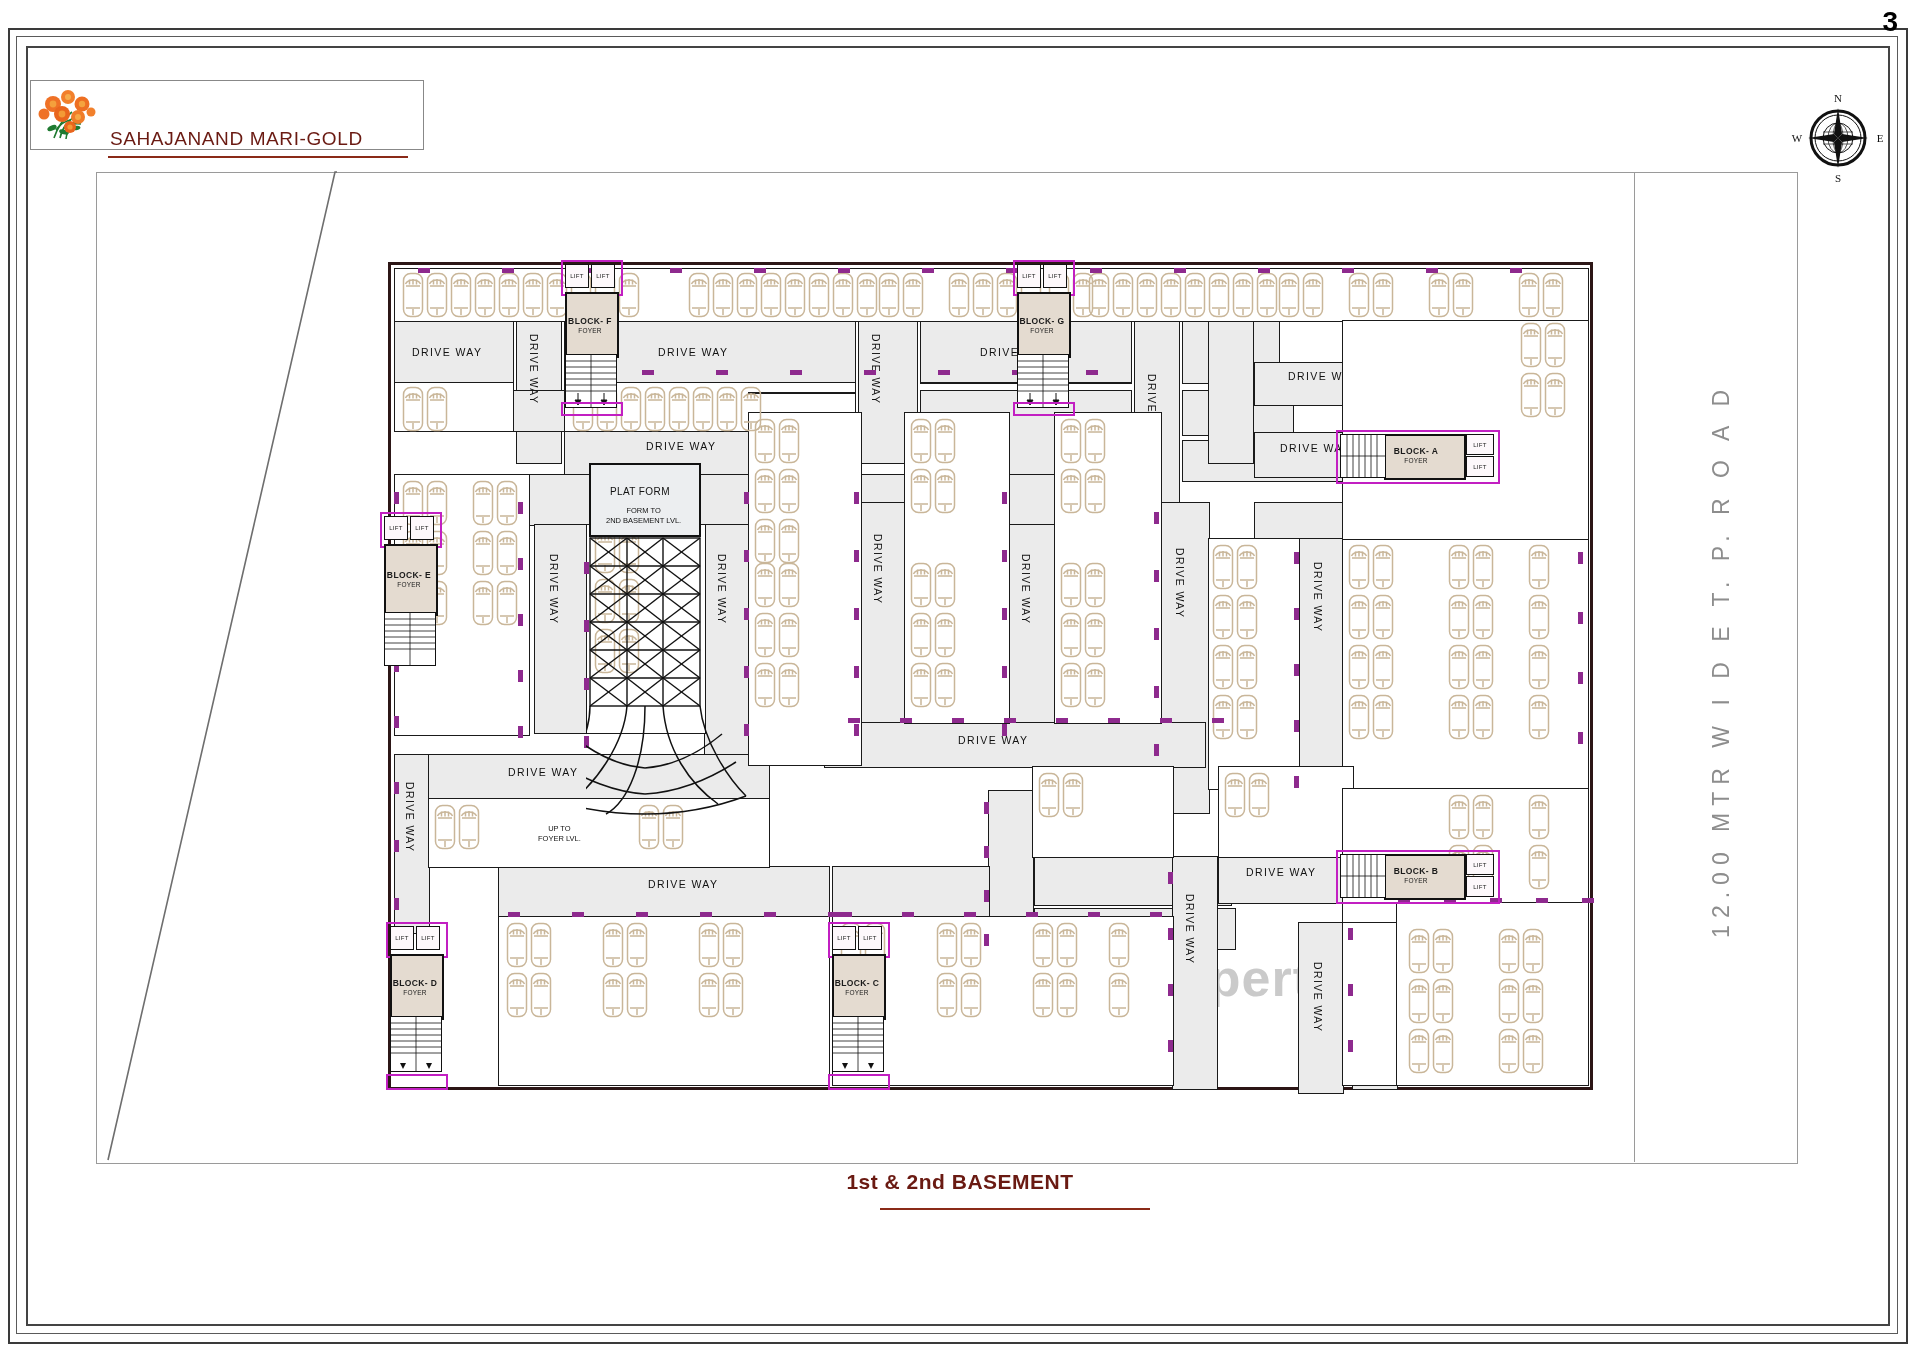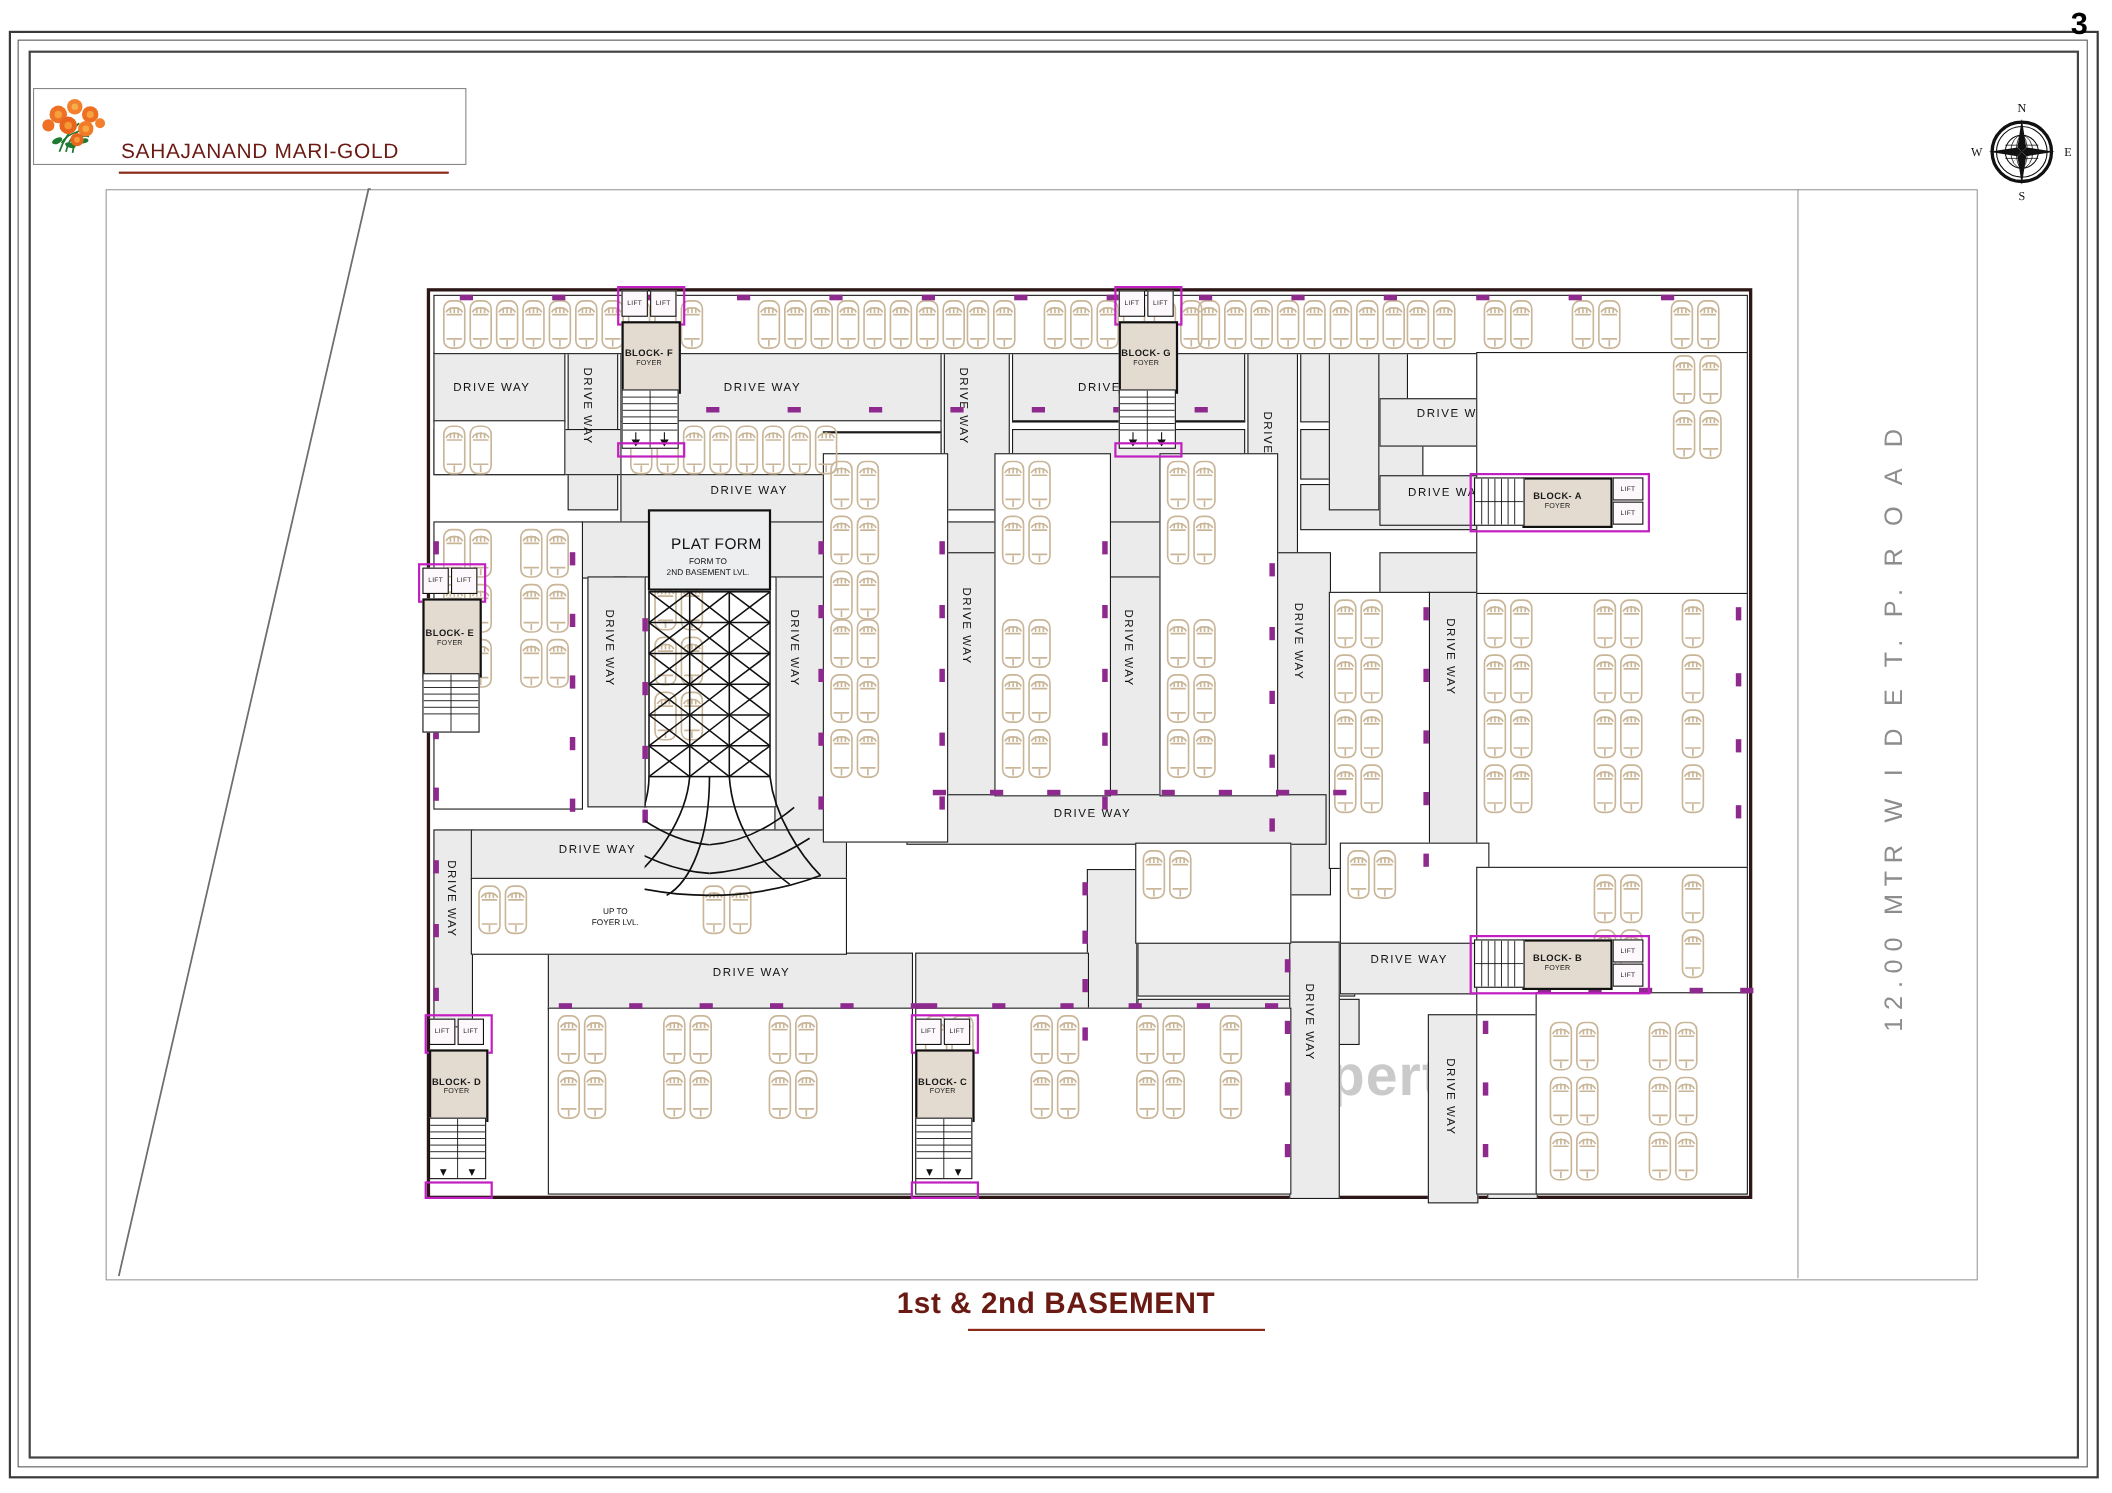"PLAT FORM" .plat-txt { font-size: 14px -> 10px }
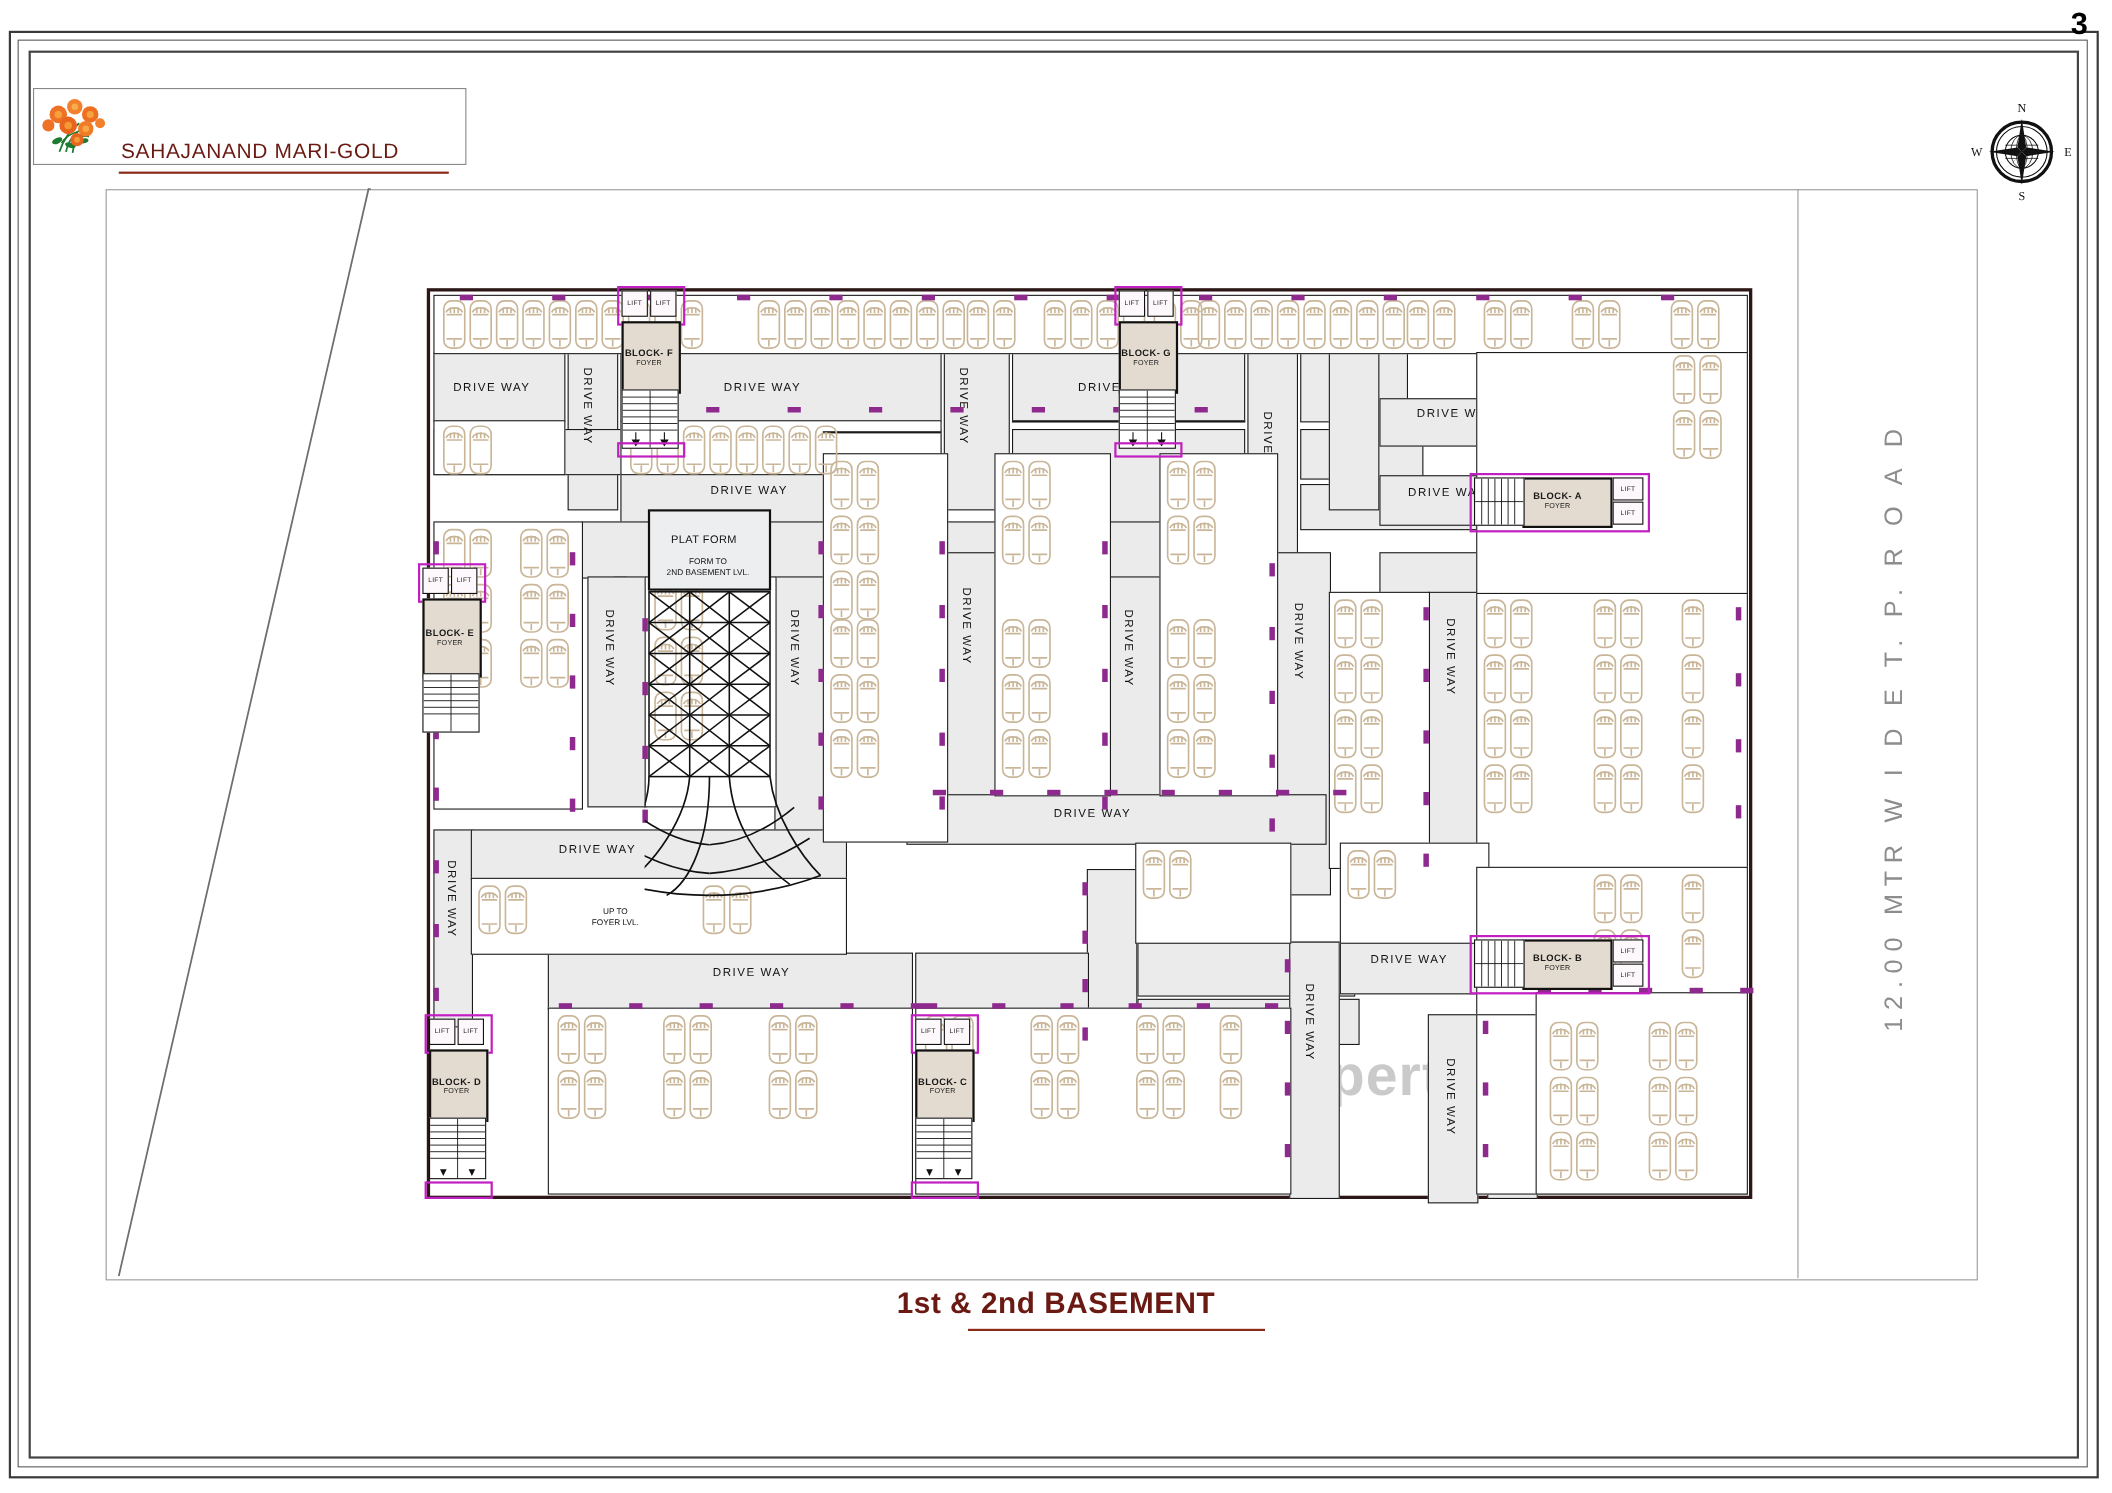"1st & 2nd BASEMENT" .title b { font-size: 27px -> 21px }
